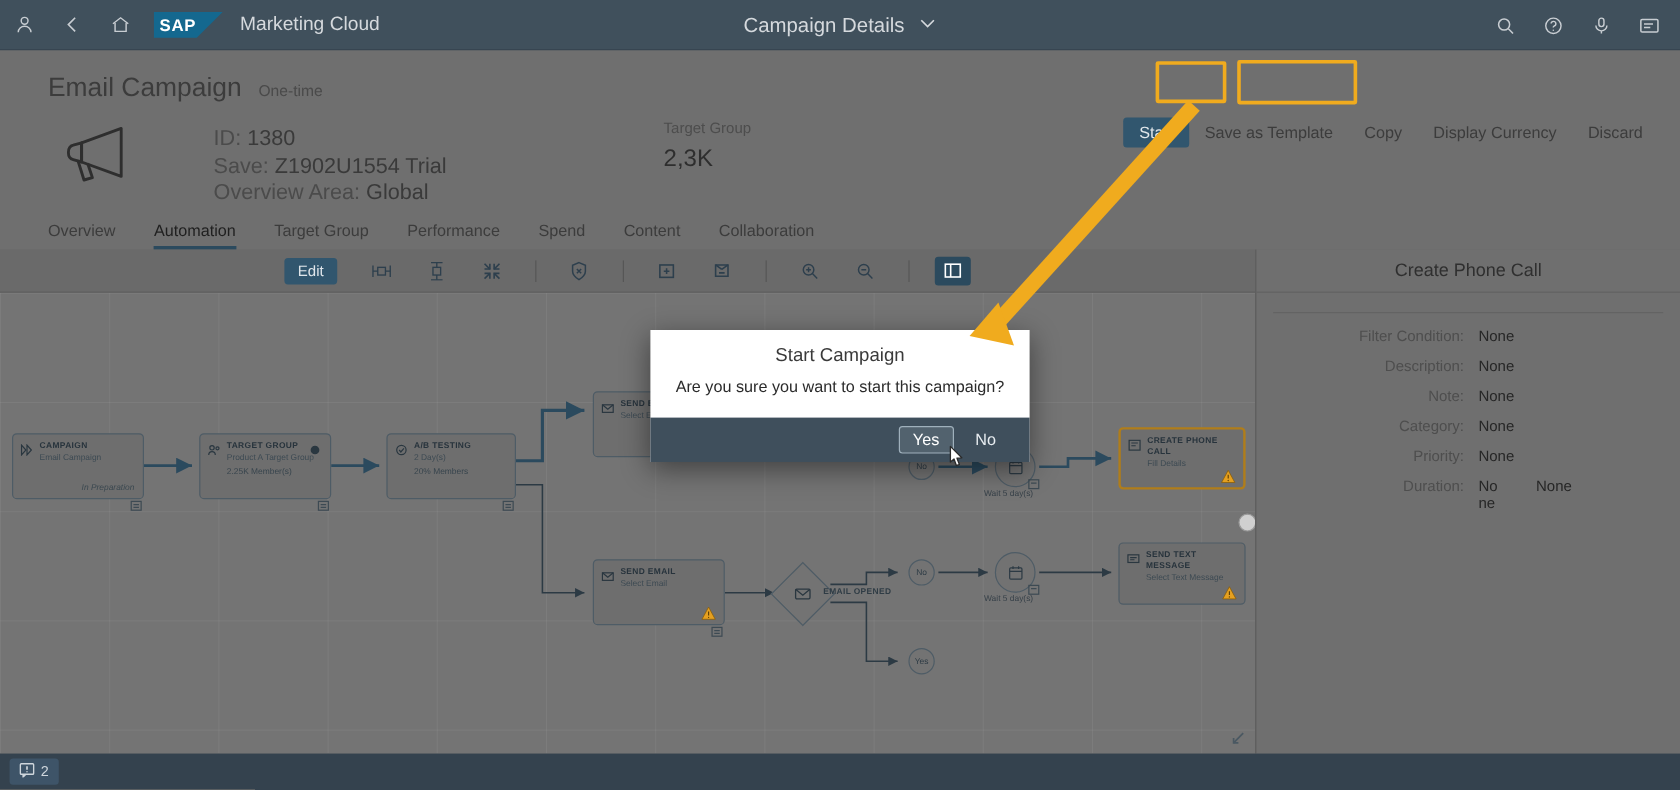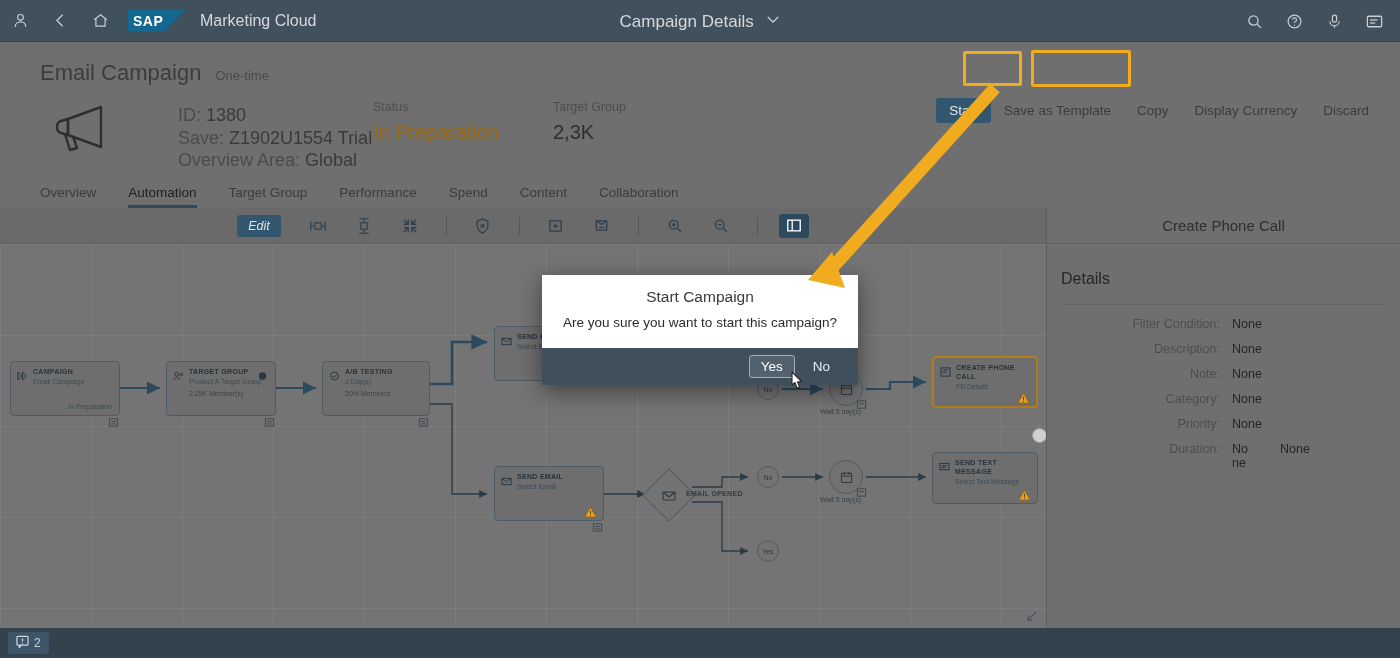"Status" div.obj-col { html: <div> <div>Status</div> <div>In Preparation</div> </div> -> none }
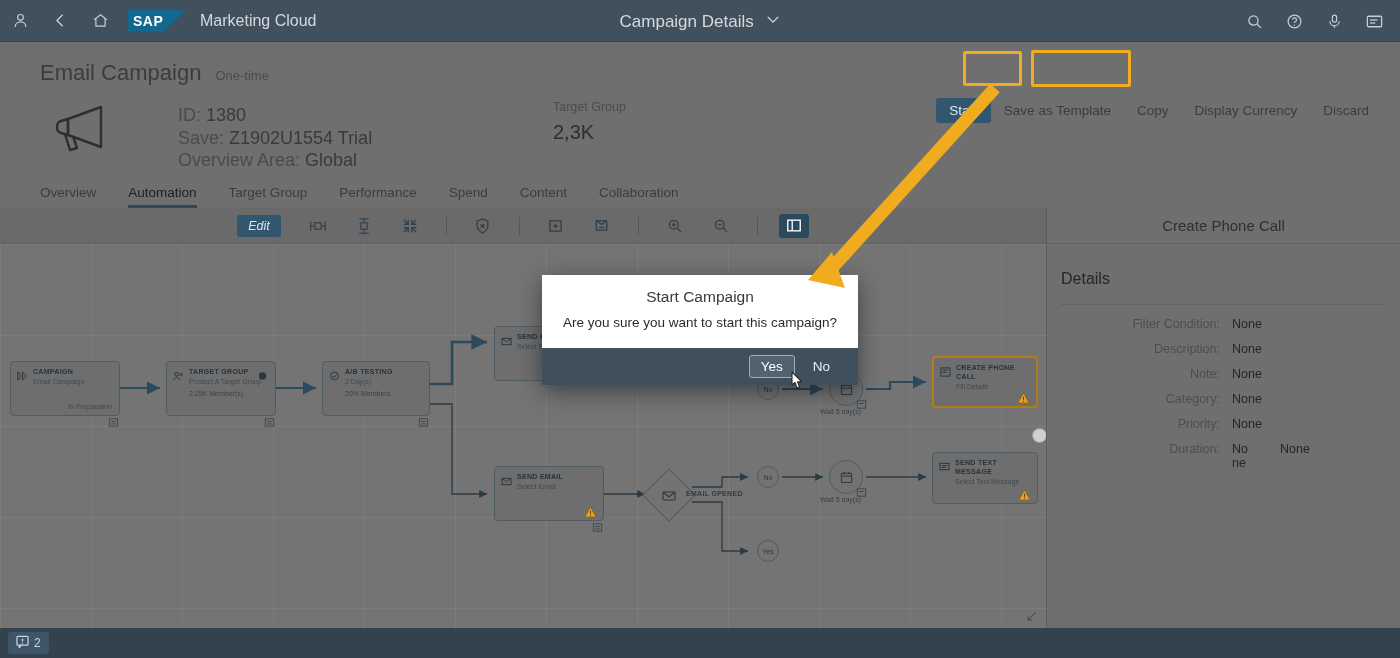"Edit" .canvas-toolbar { font-style: italic -> none }
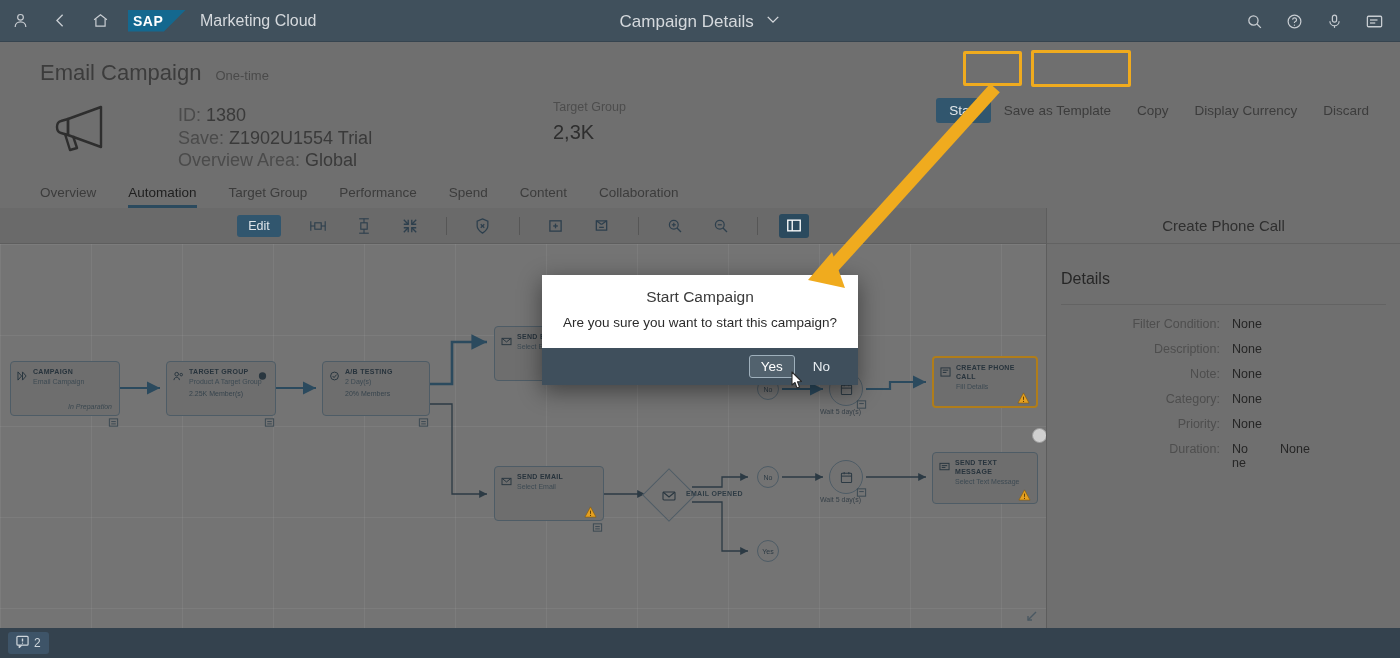"Details" div.sp-section { html: <div>Details</div> -> none }
